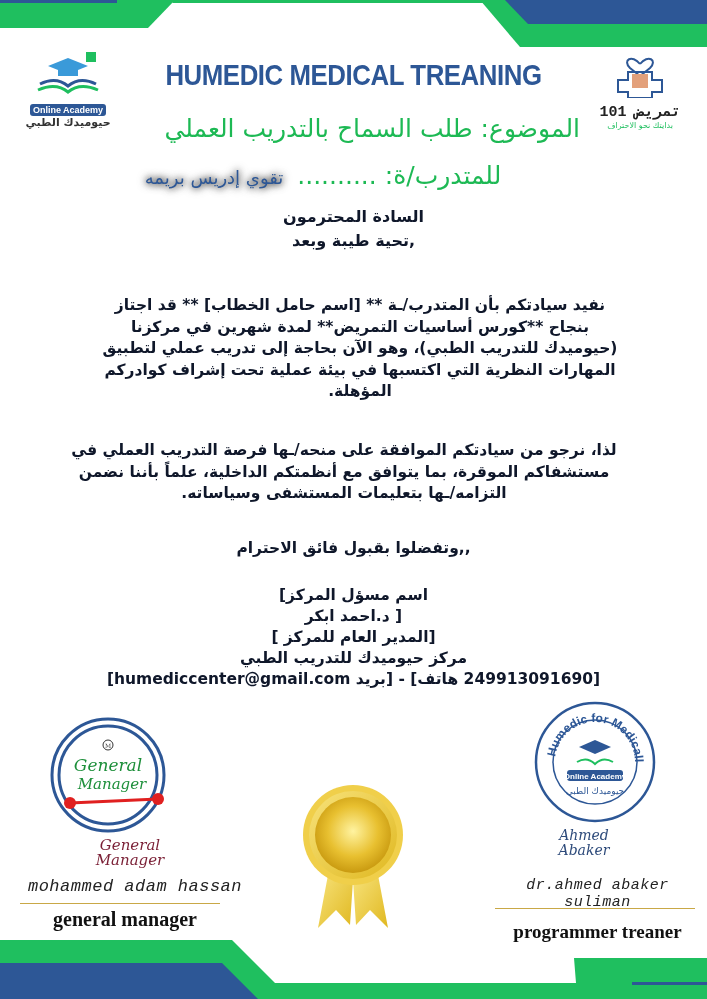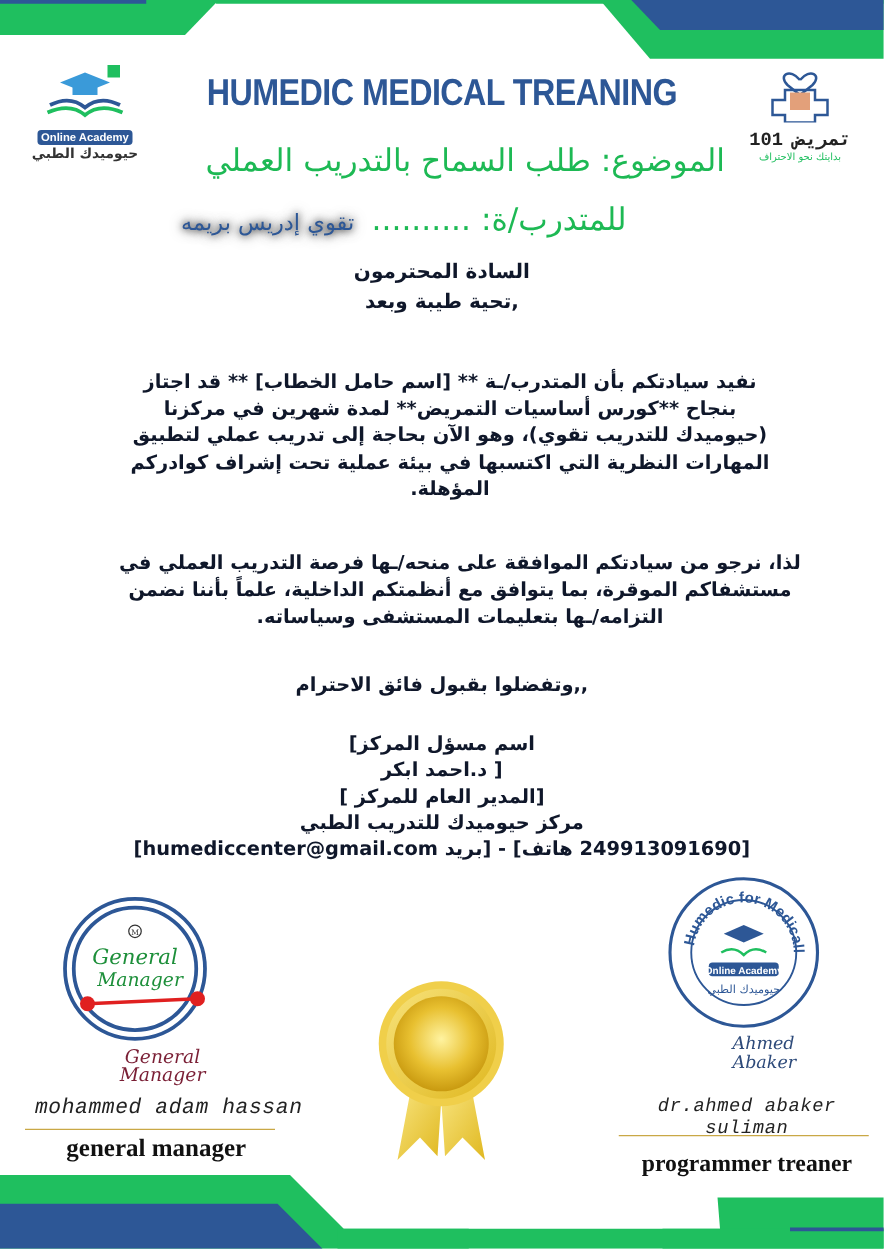"نفيد سيادتكم بأن المتدرب/ـة **" div.abs { text: تقوي -> الطبي }
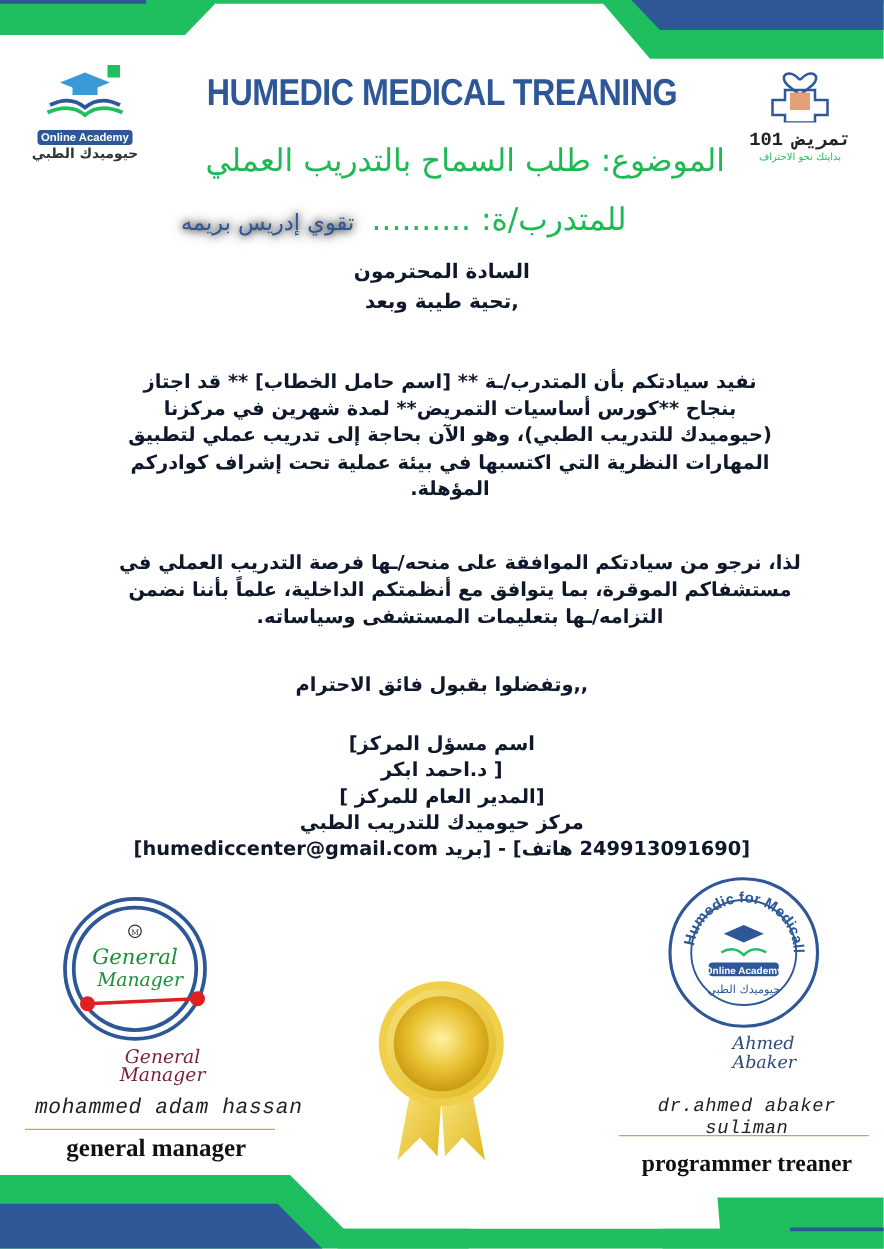"لذا، نرجو من سيادتكم الموافقة" div.abs { left: 88px -> 64px }
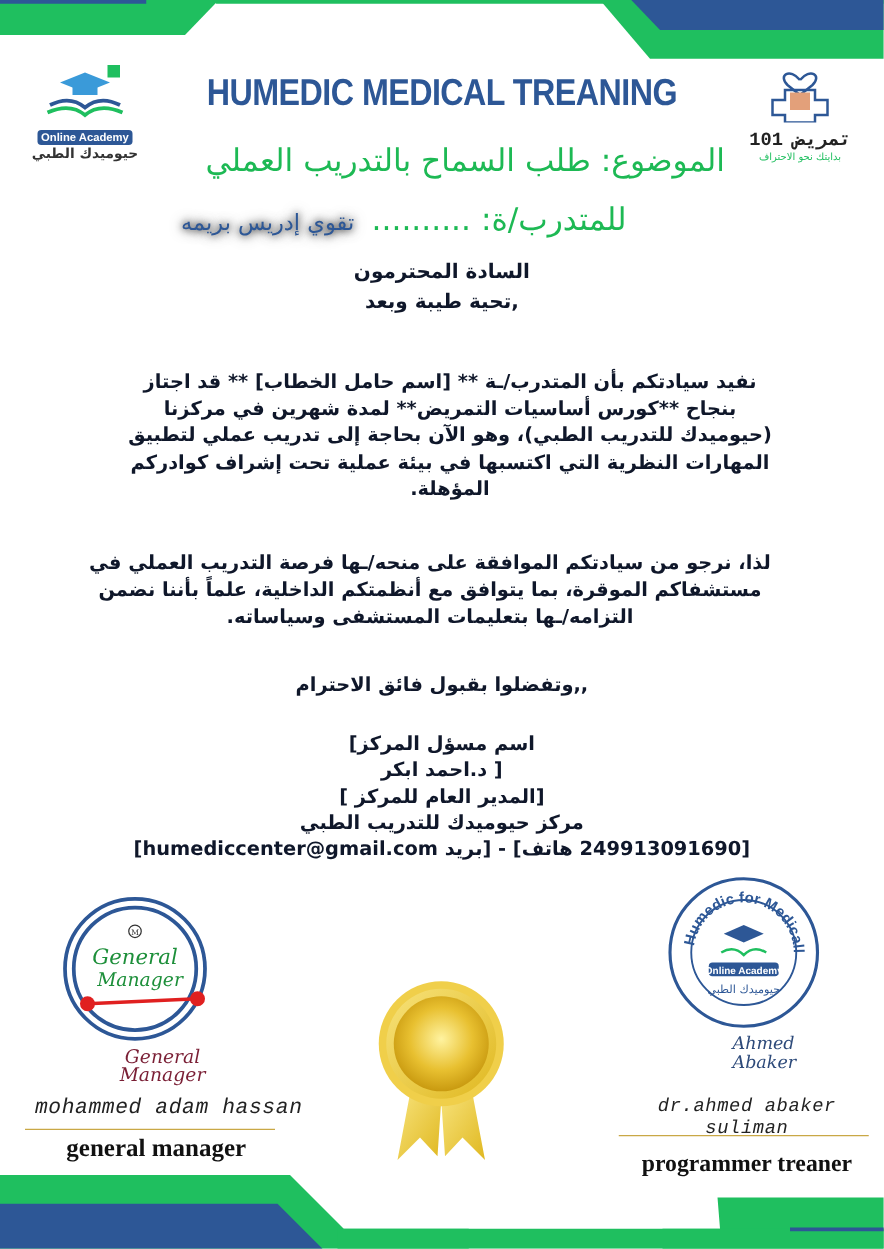"Ahmed Abaker" div.abs { left: 586px -> 544px; text-align: none -> center }
